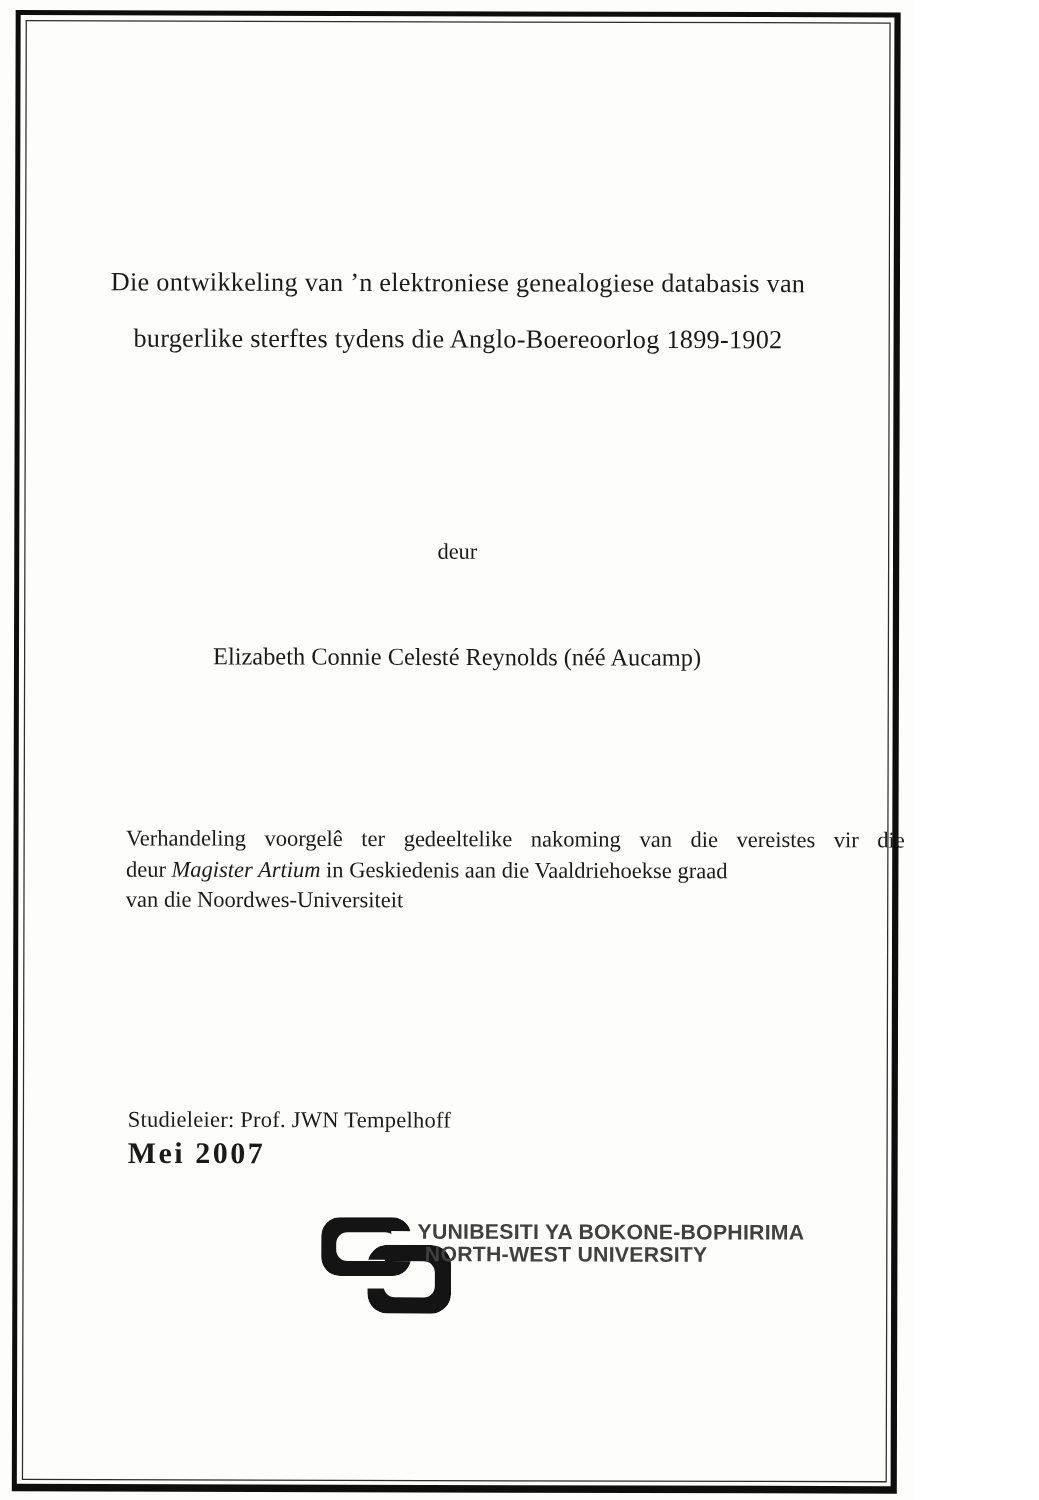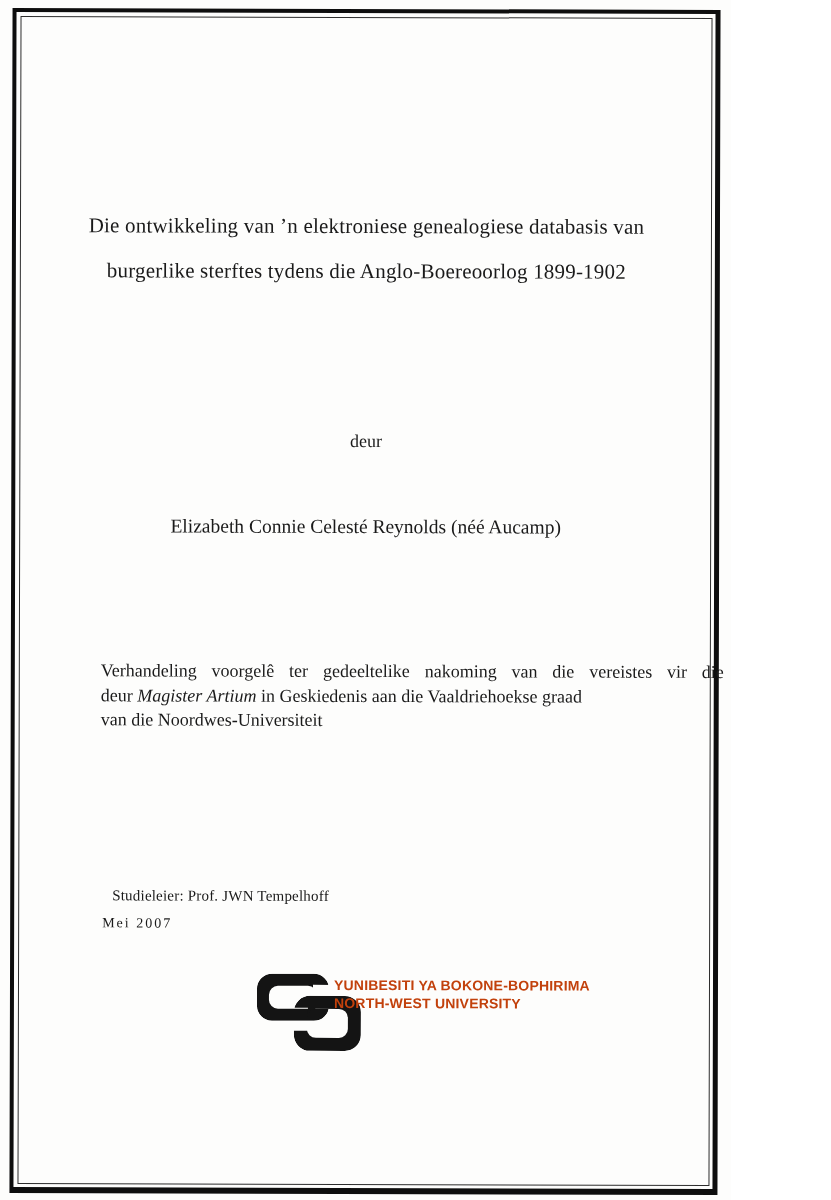"Studieleier: Prof. JWN Tempelhoff" .supervisor { font-size: 15px -> 18px; left: 113px -> 103px }
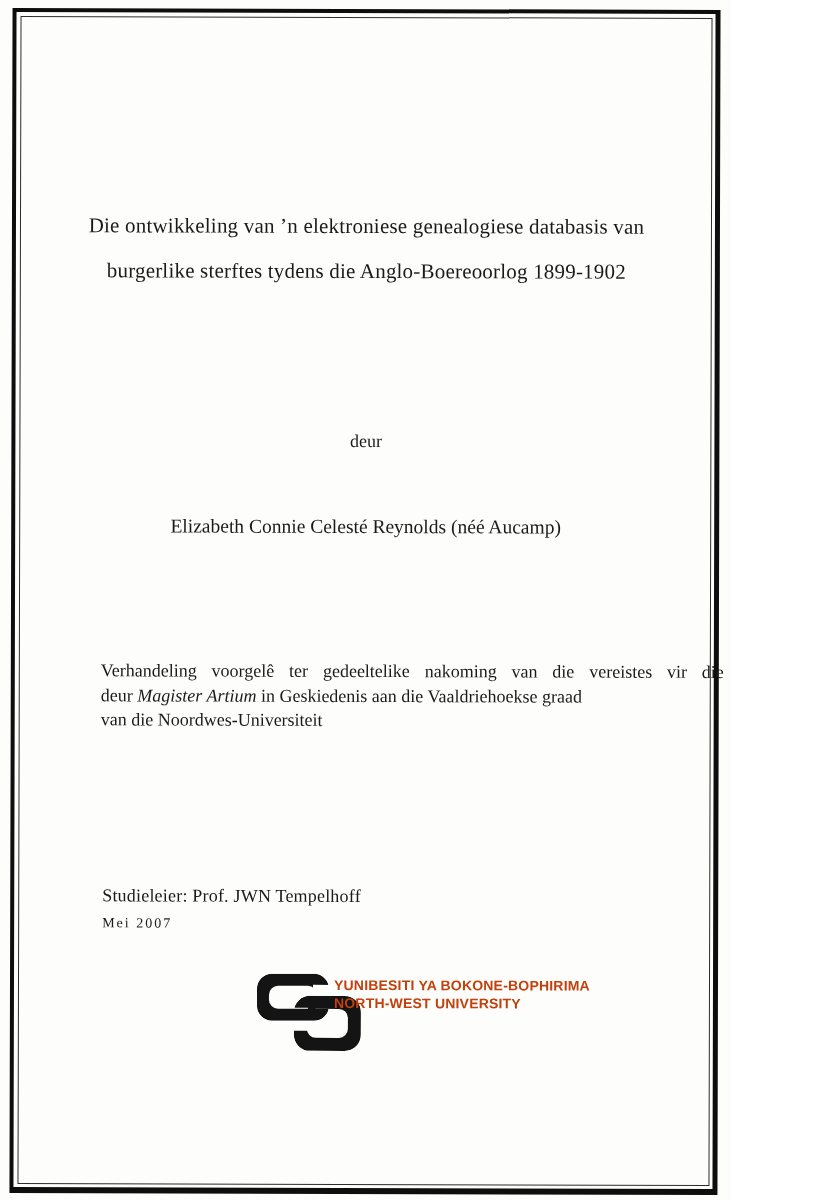"Mei 2007" .date { font-size: 14px -> 24px; font-weight: none -> bold }
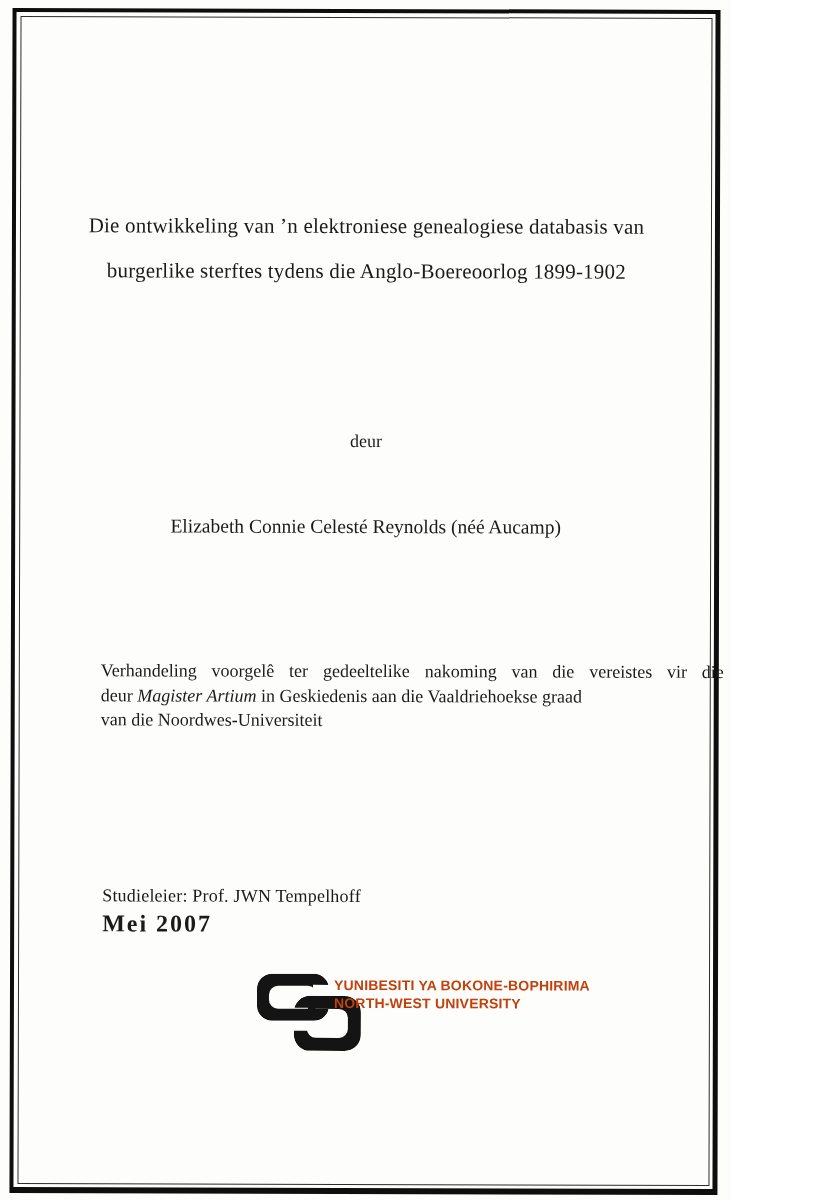"YUNIBESITI YA BOKONE-BOPHIRIMA" .logo-text { color: #c2410c -> #404040; font-size: 14px -> 17px; text-align: left -> center }
